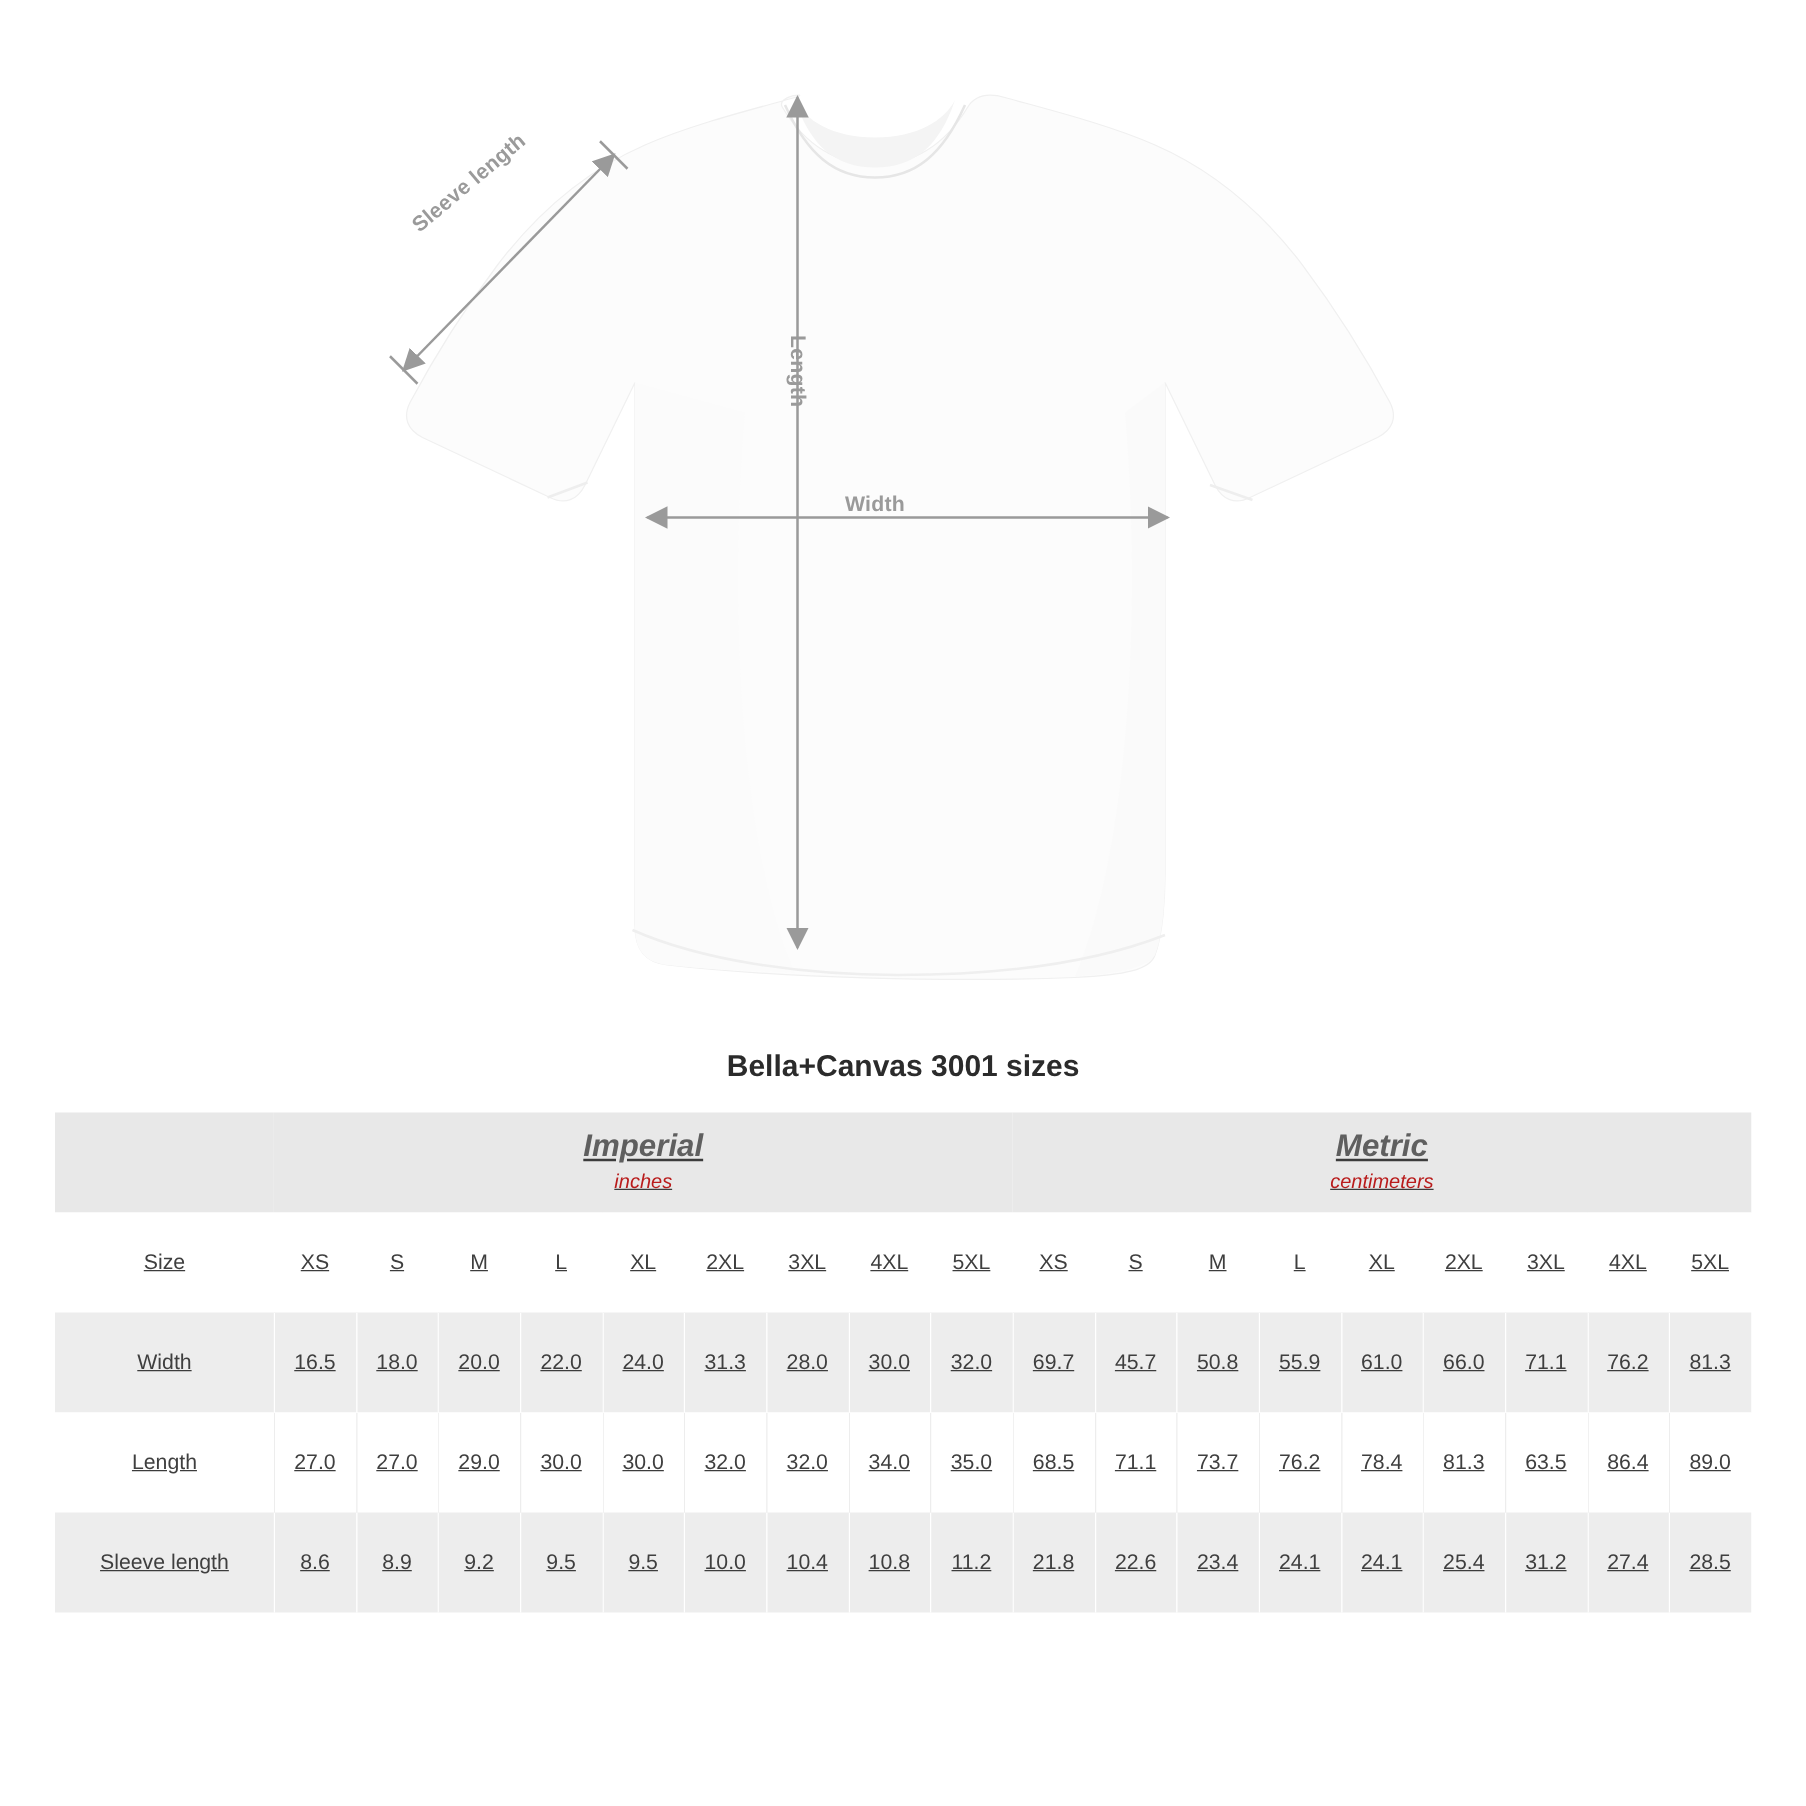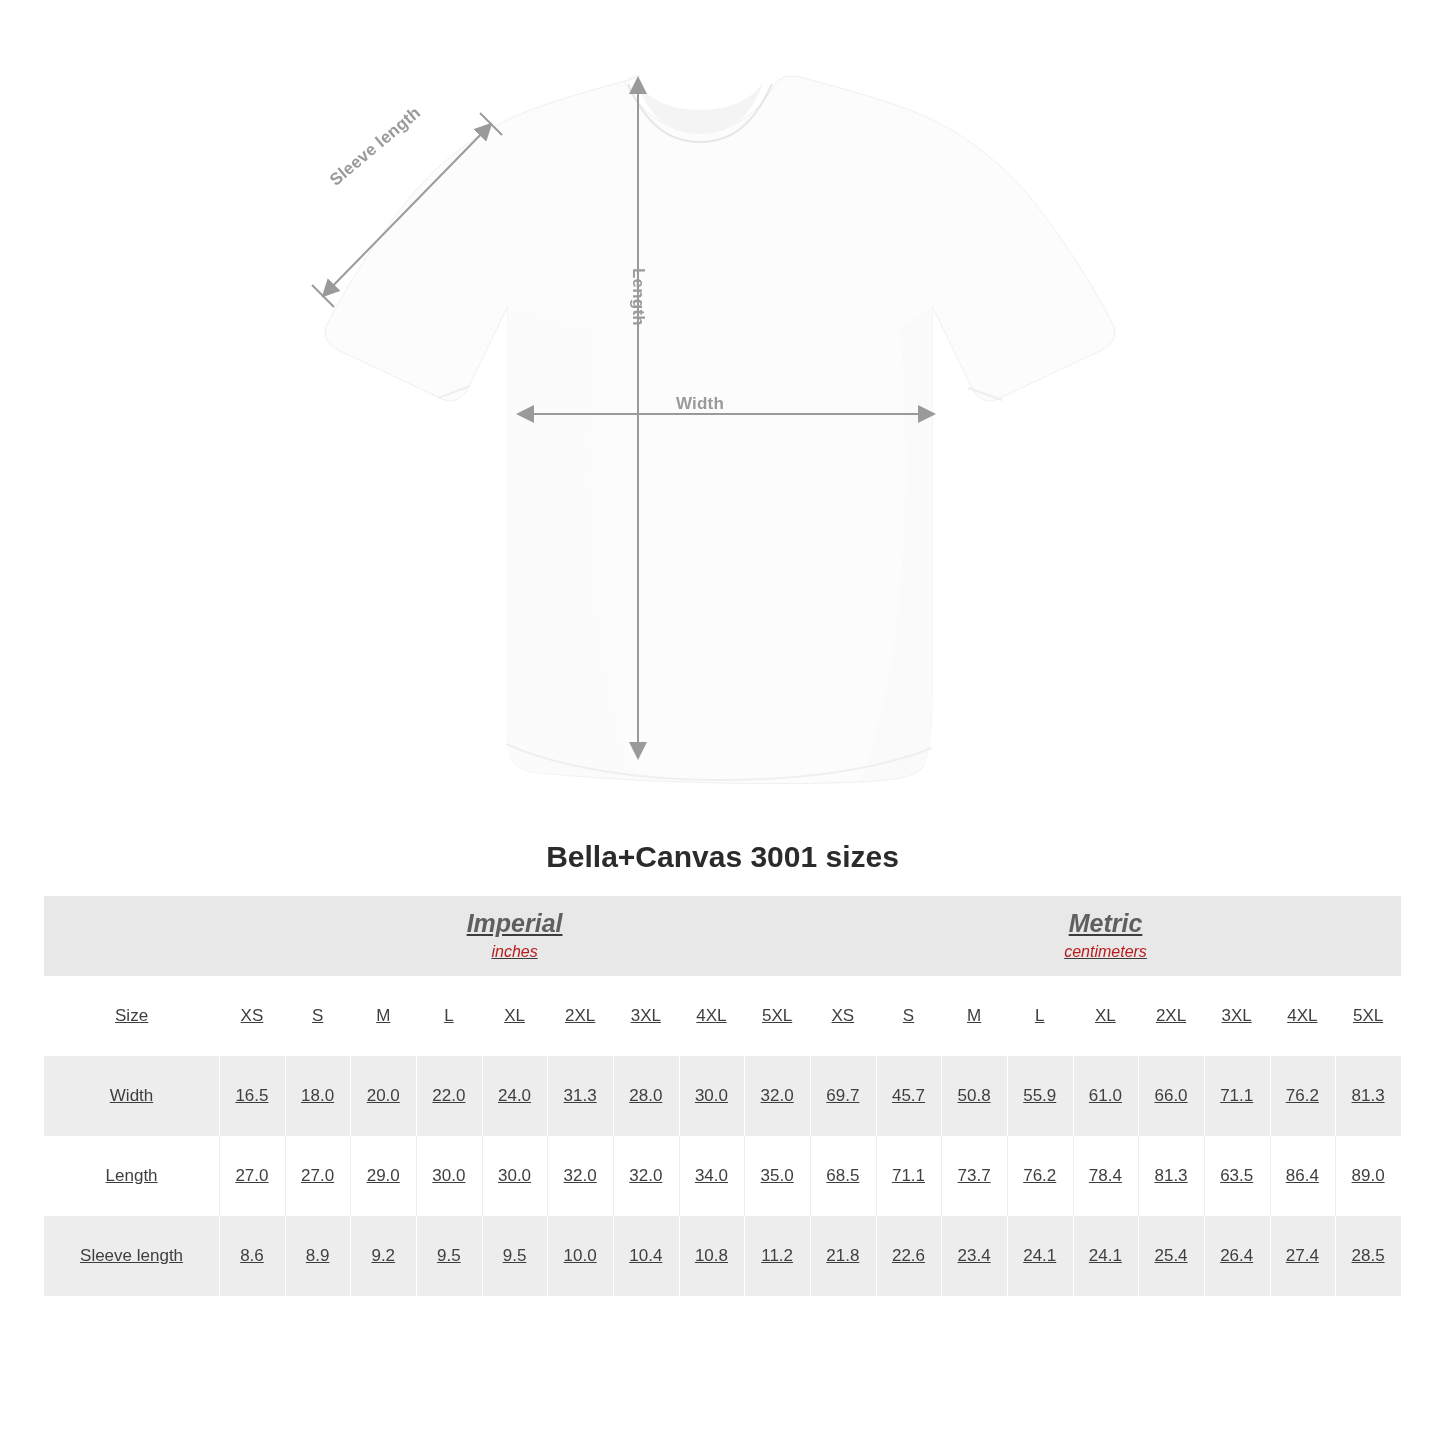"Bella+Canvas 3001 sizes" .chart-title { font-size: 30px -> 24px }
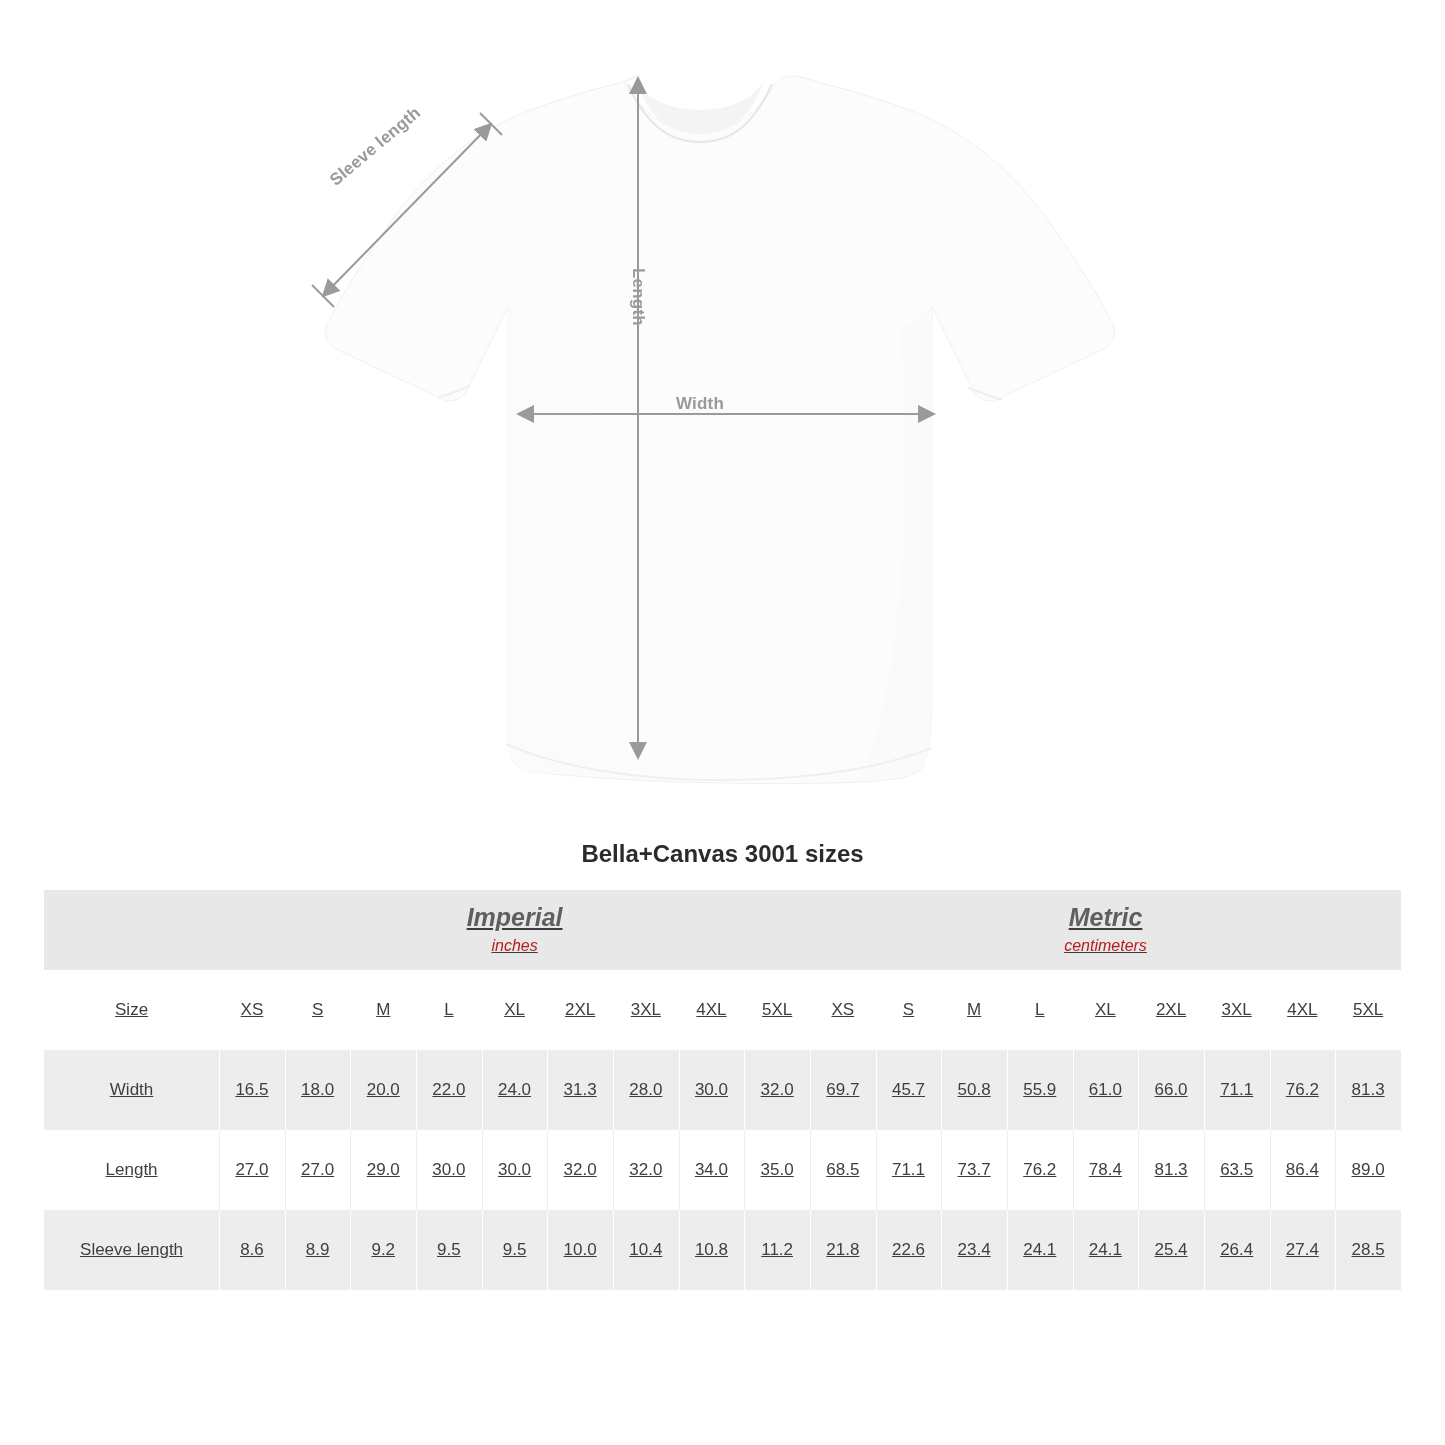"26.4" td.col-sep { text: 26.4 -> 31.2 }
